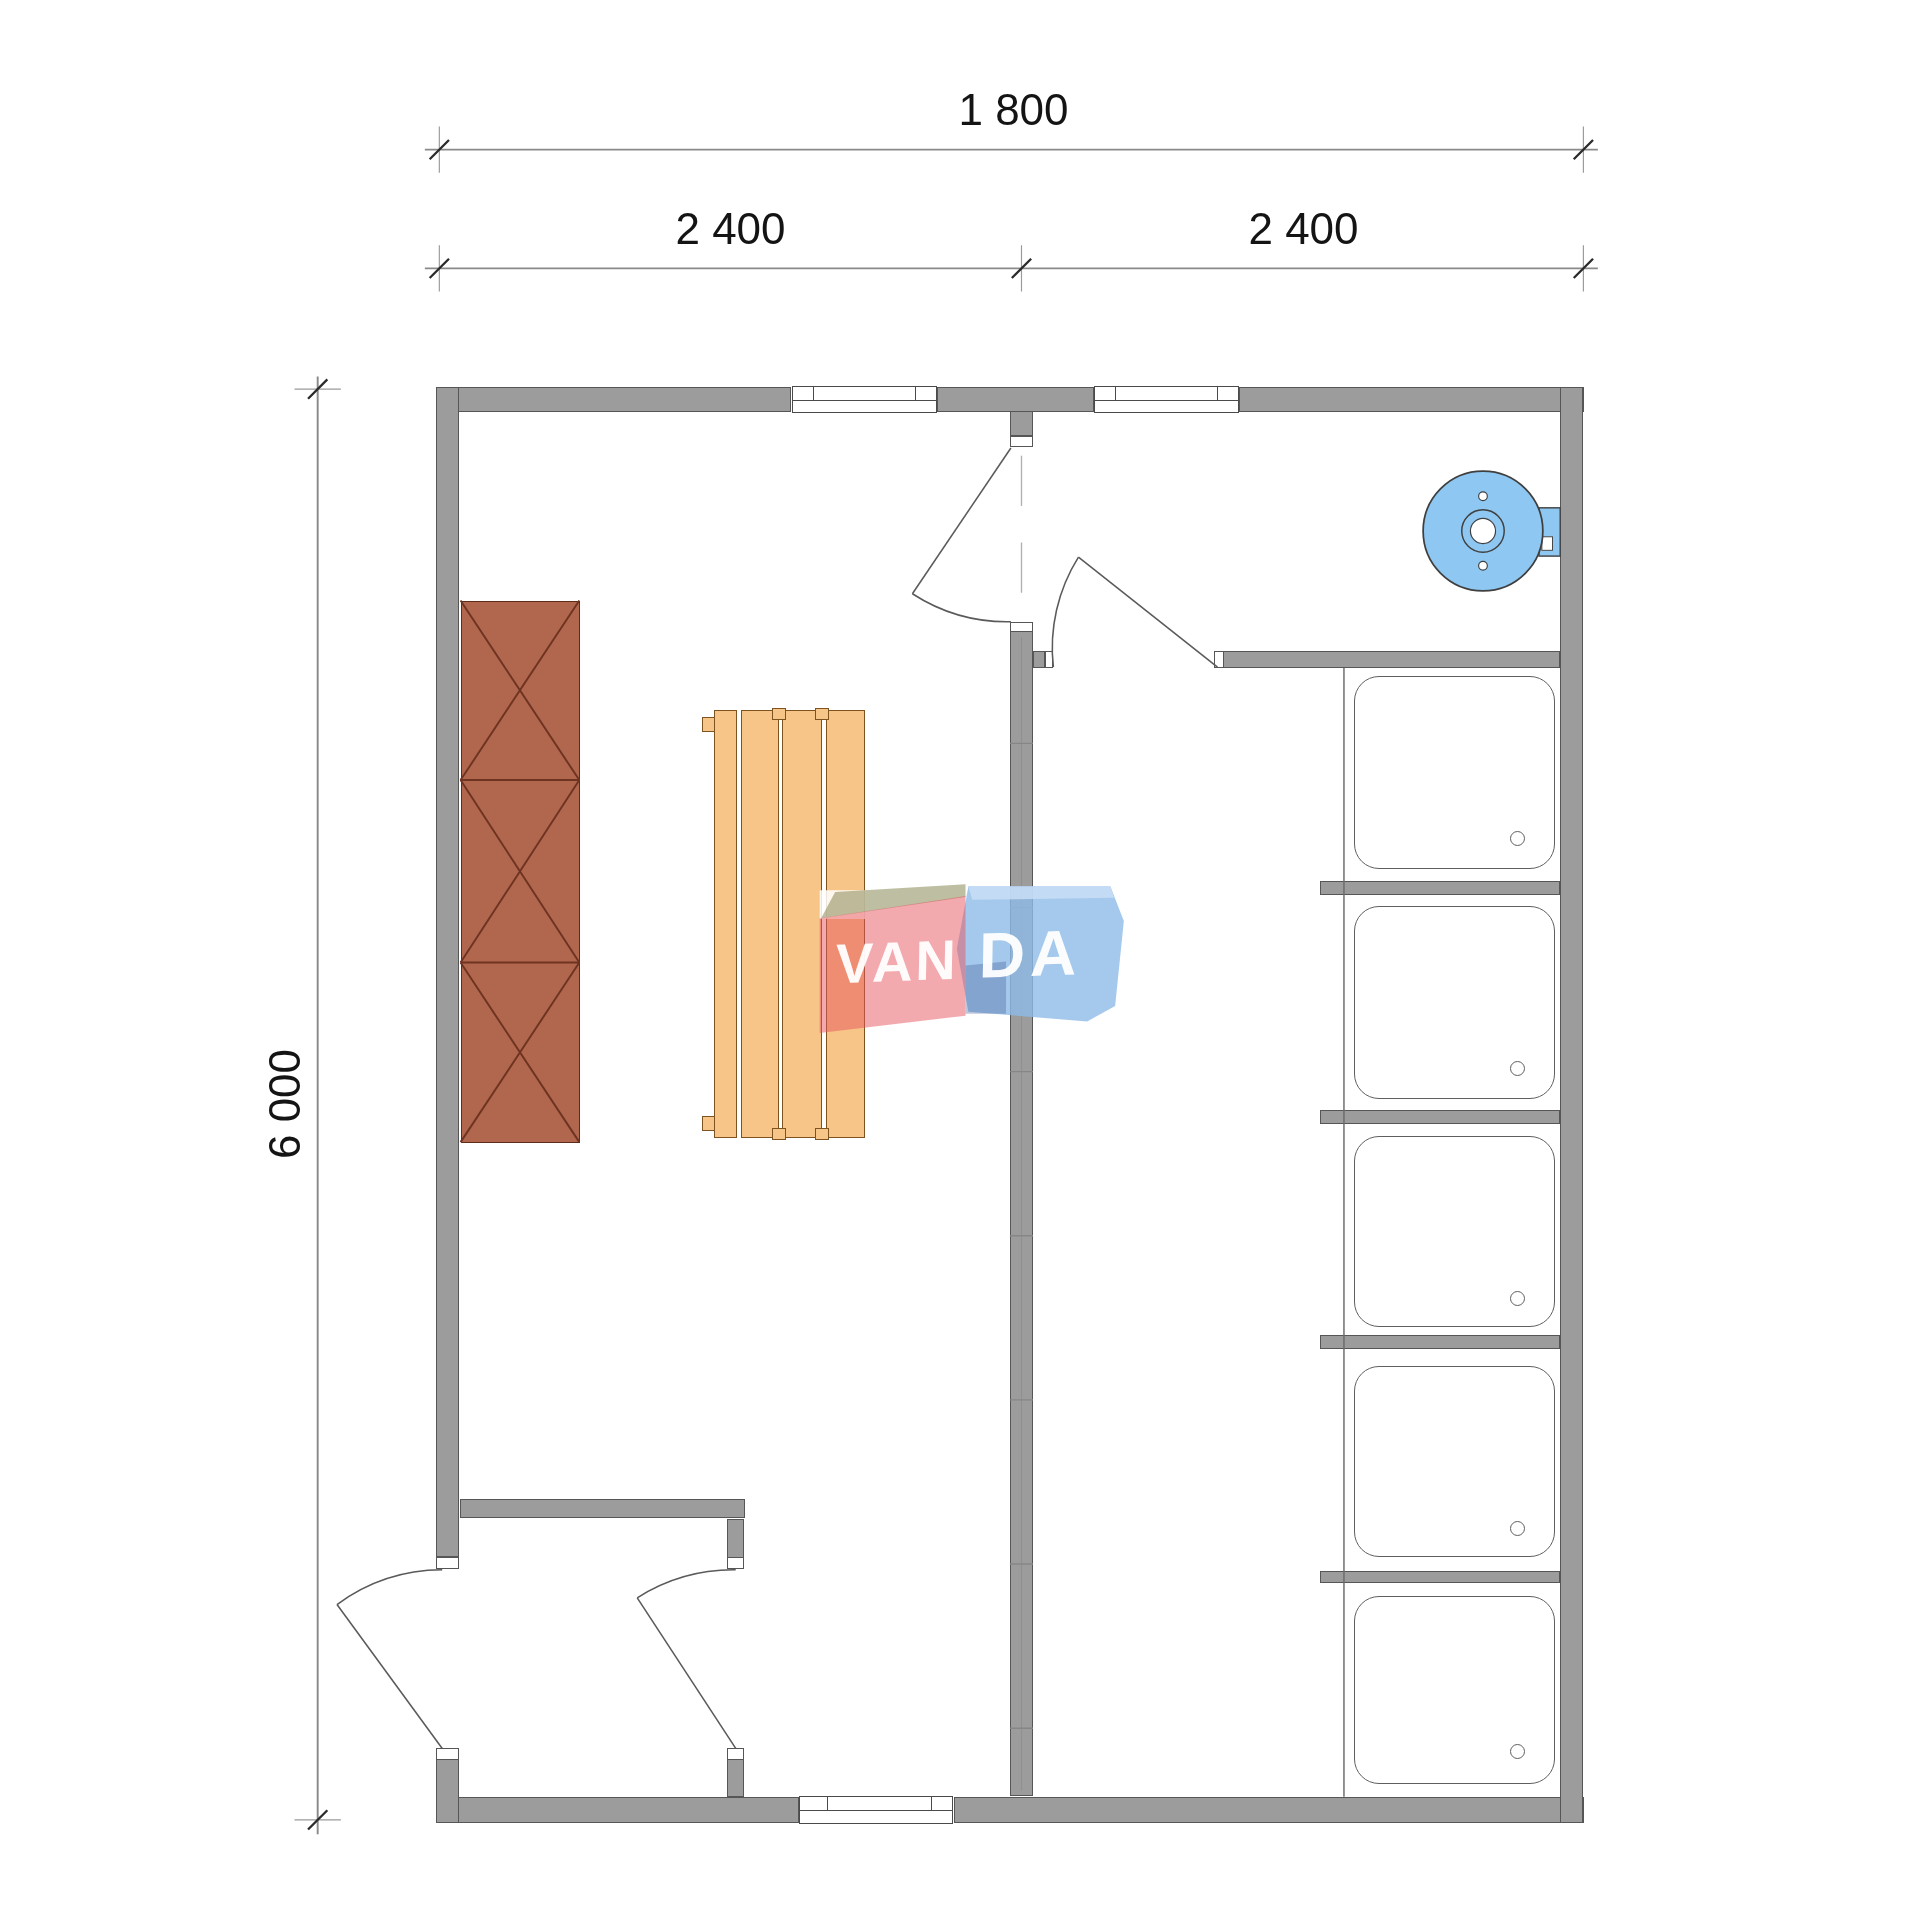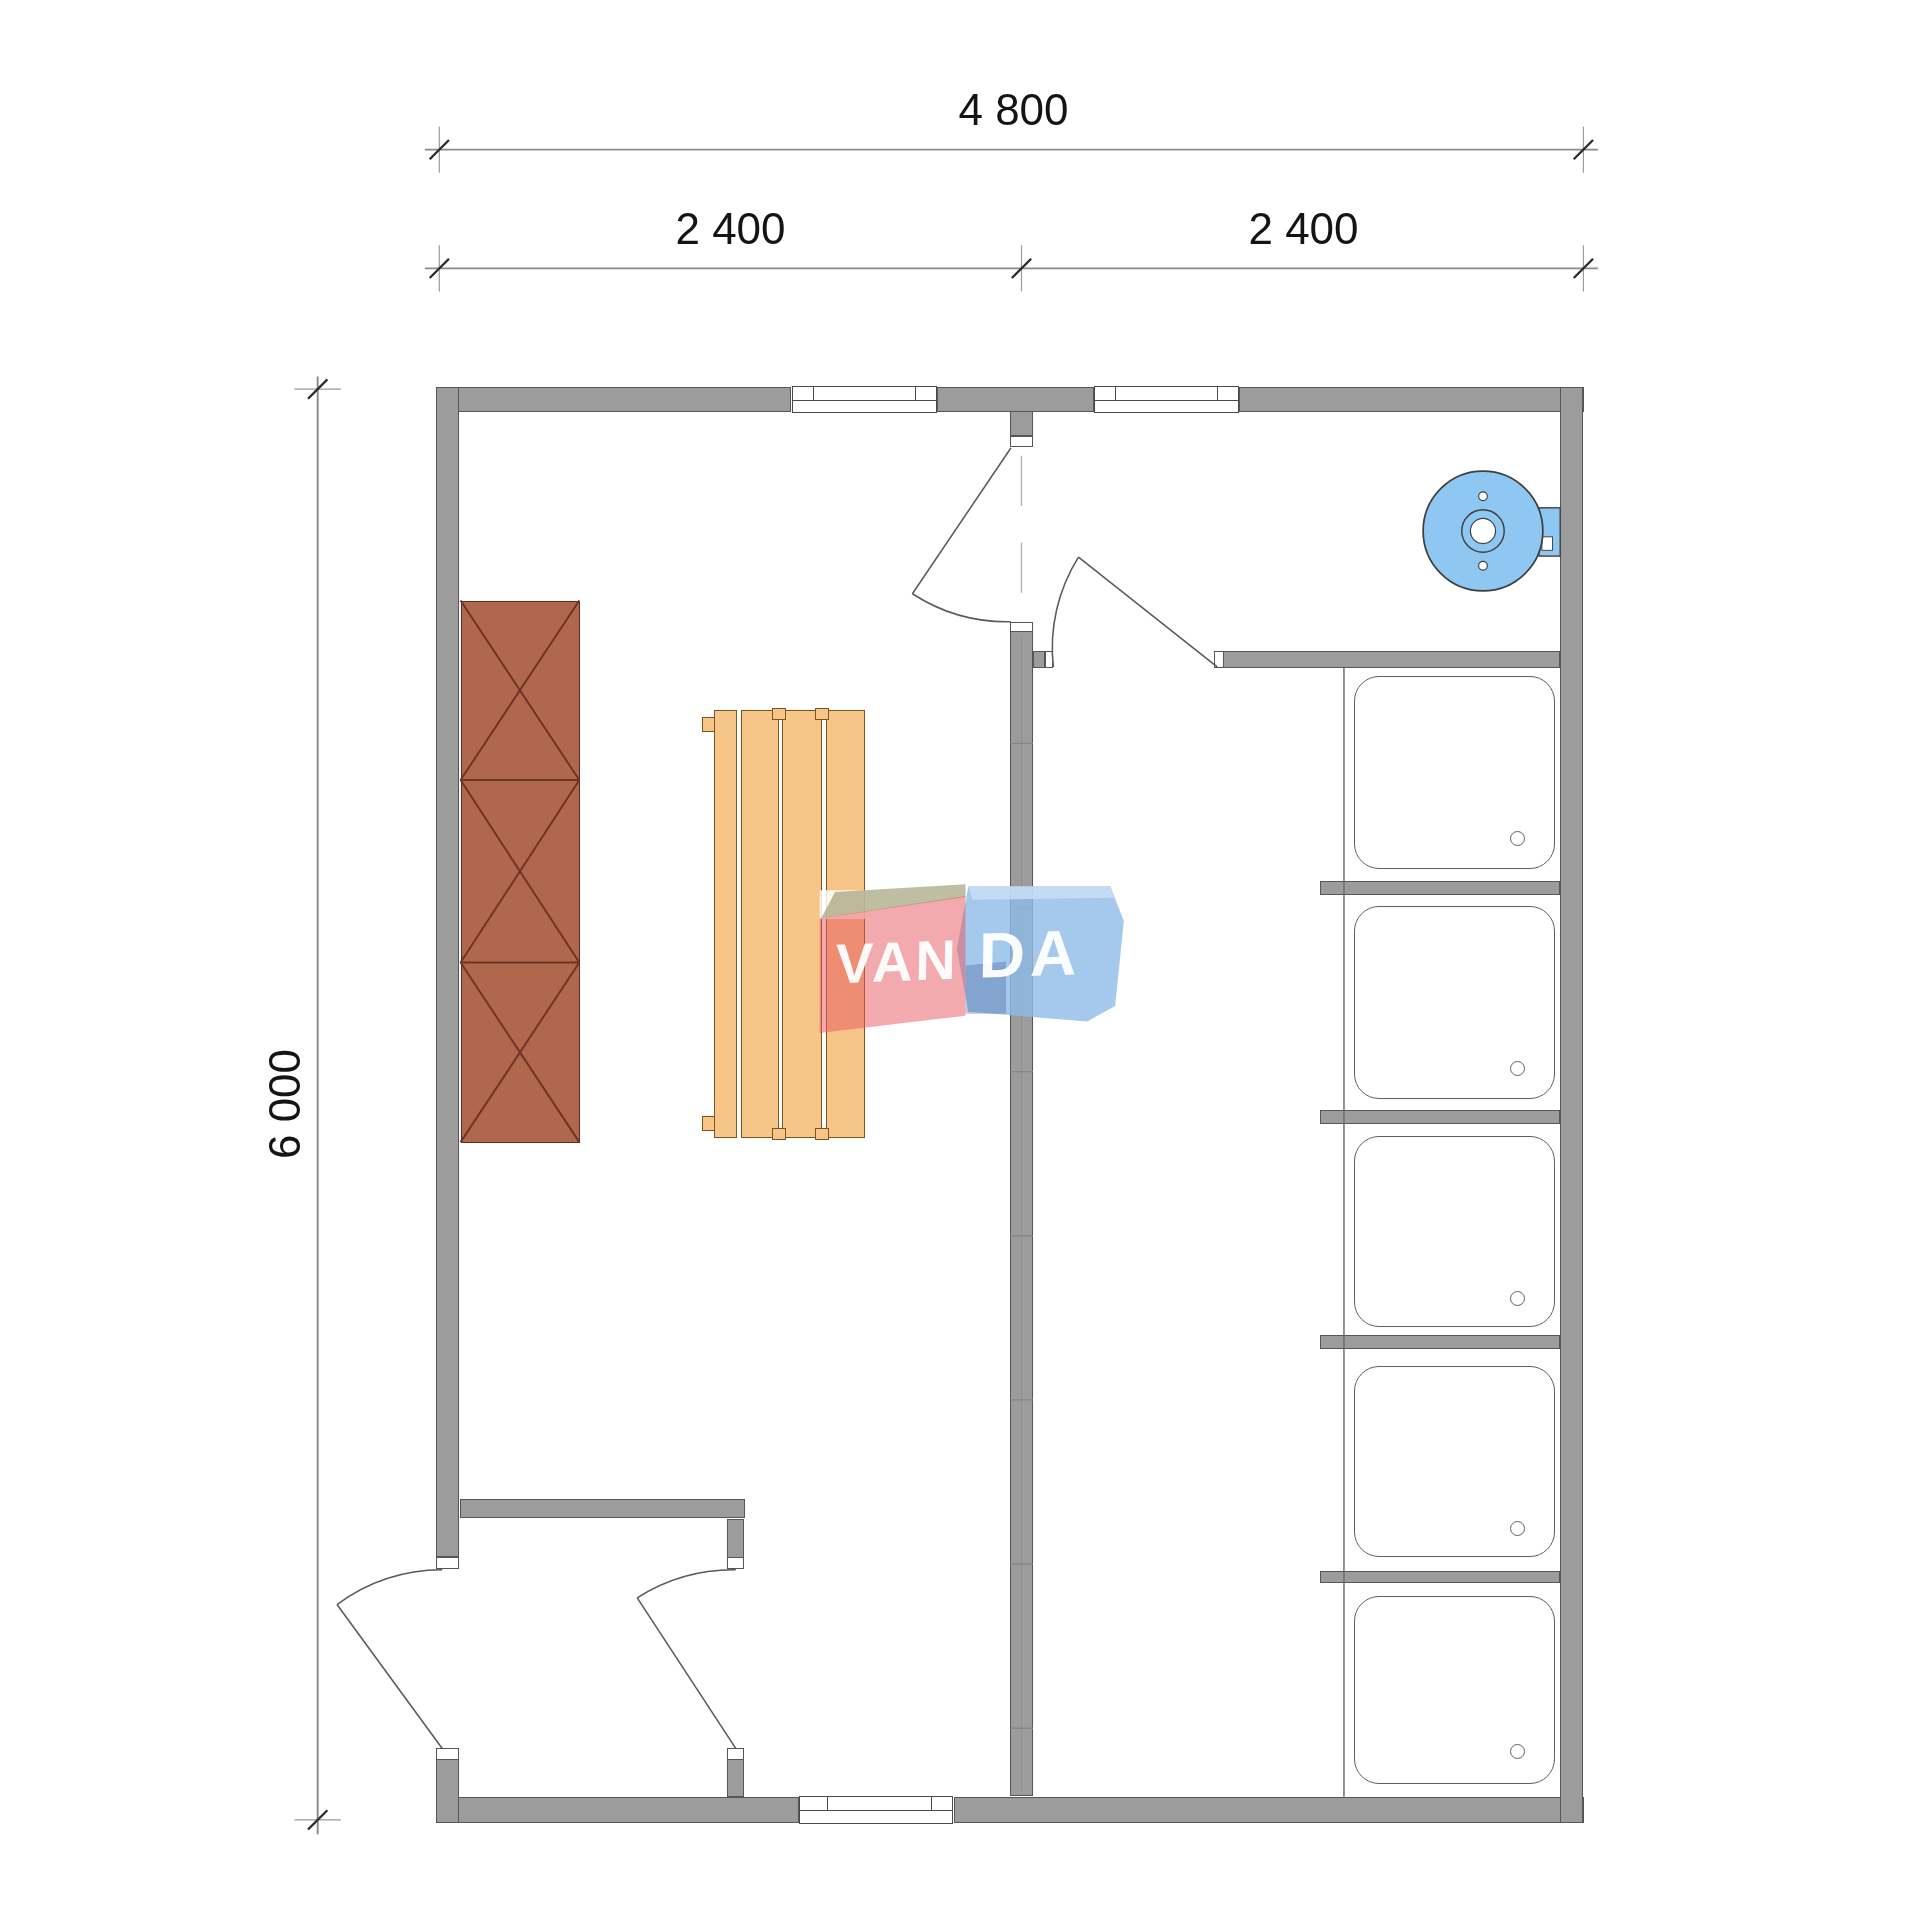"4 800" div.dimtext { text: 4 800 -> 1 800 }
